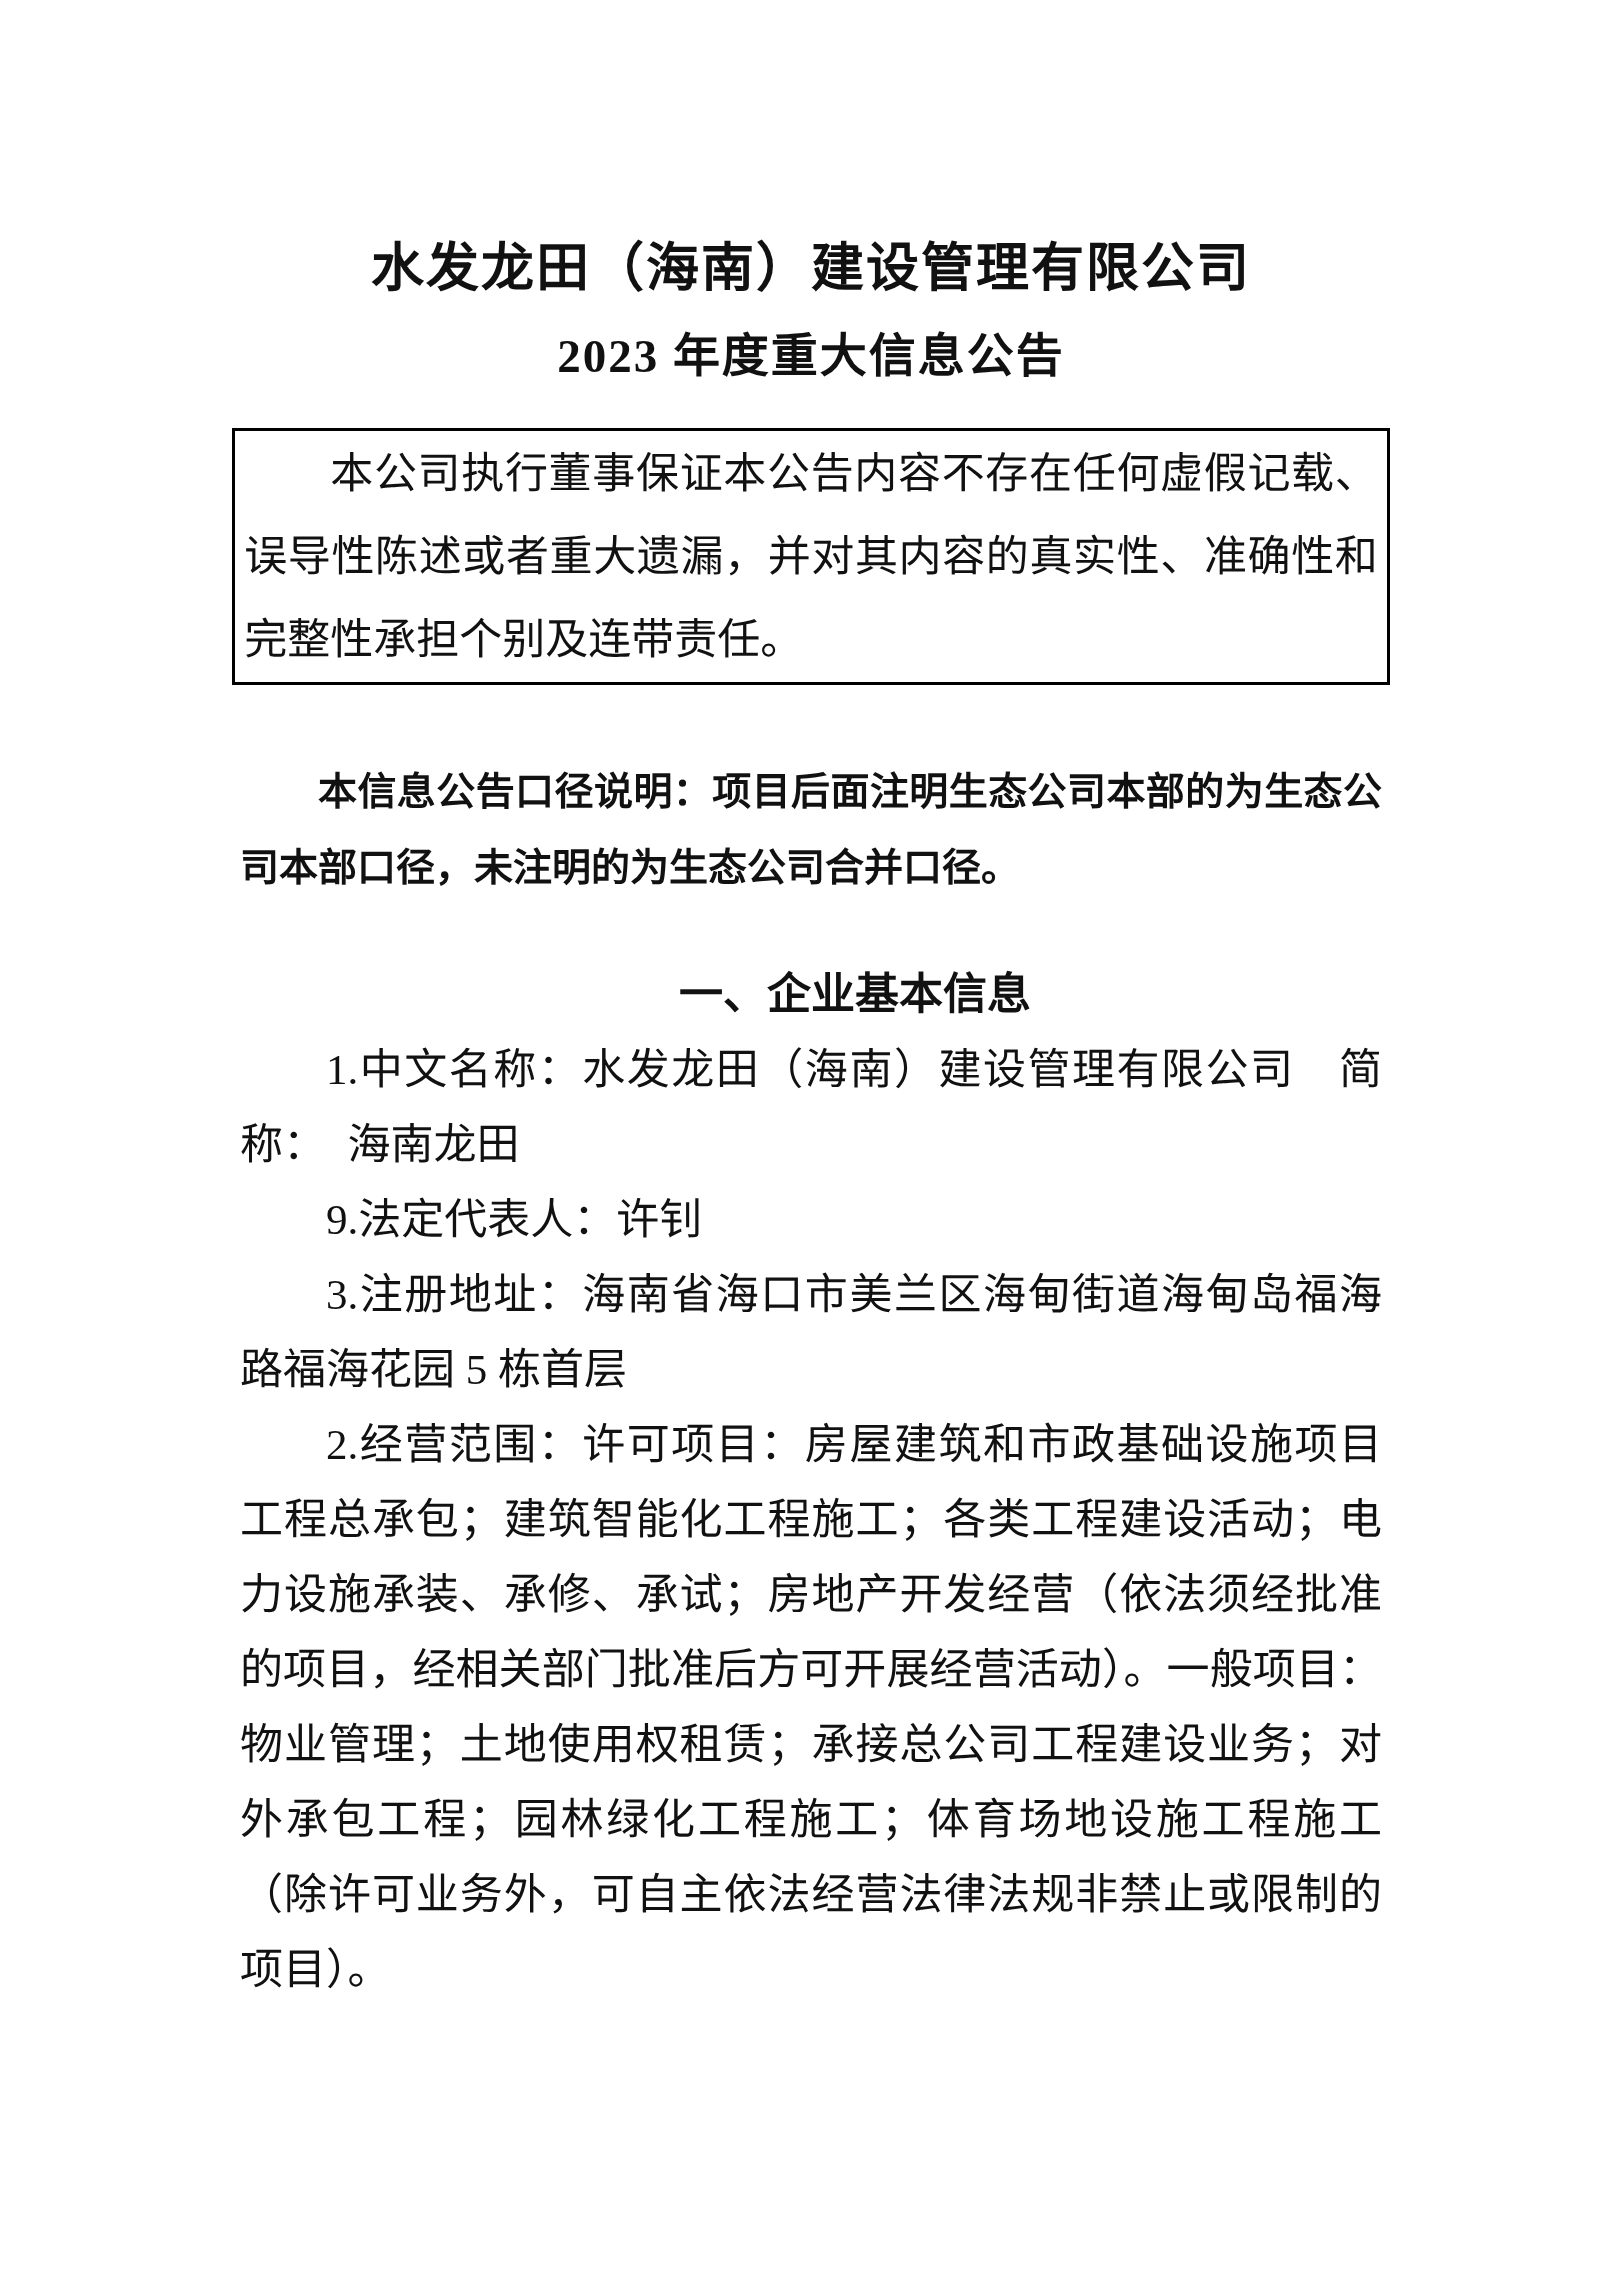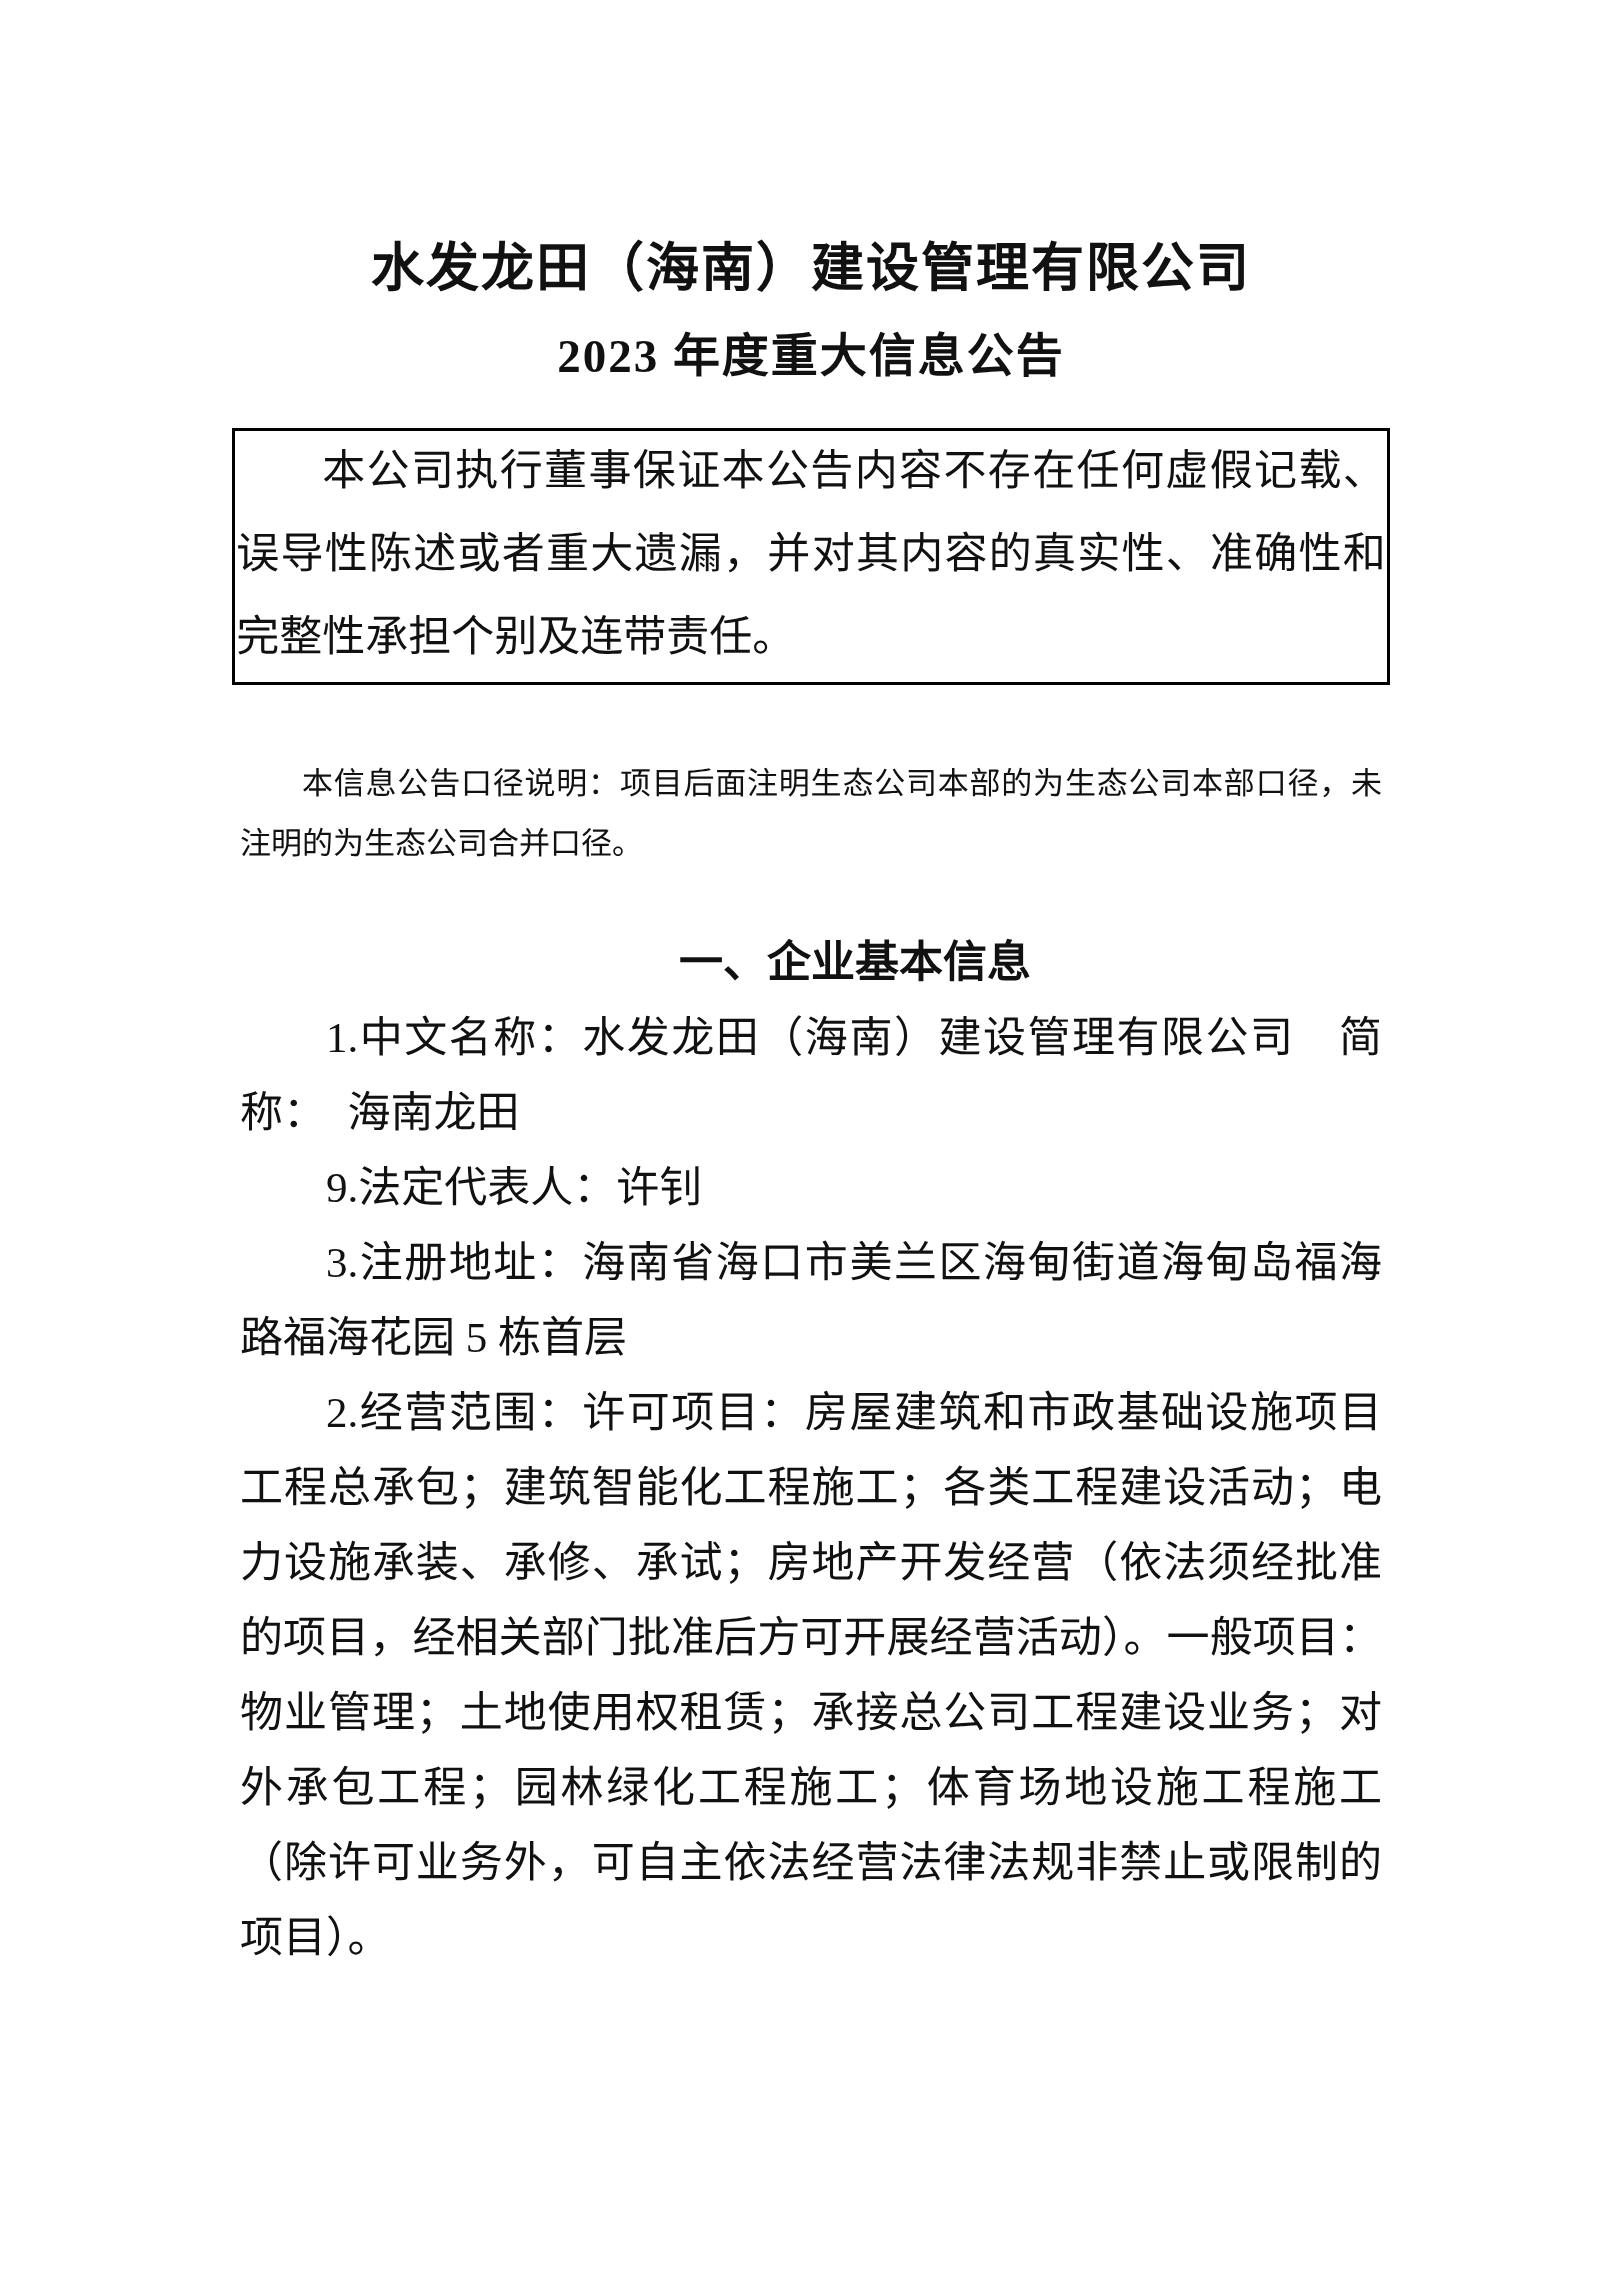"本公司执行董事保证本公告内容不存在任何虚假记载、误导性陈述或者重大遗漏，并对其内" .disclaimer-box { font-family: Liberation Mono, monospace -> none; padding: 1px 1px -> 1px 9px }
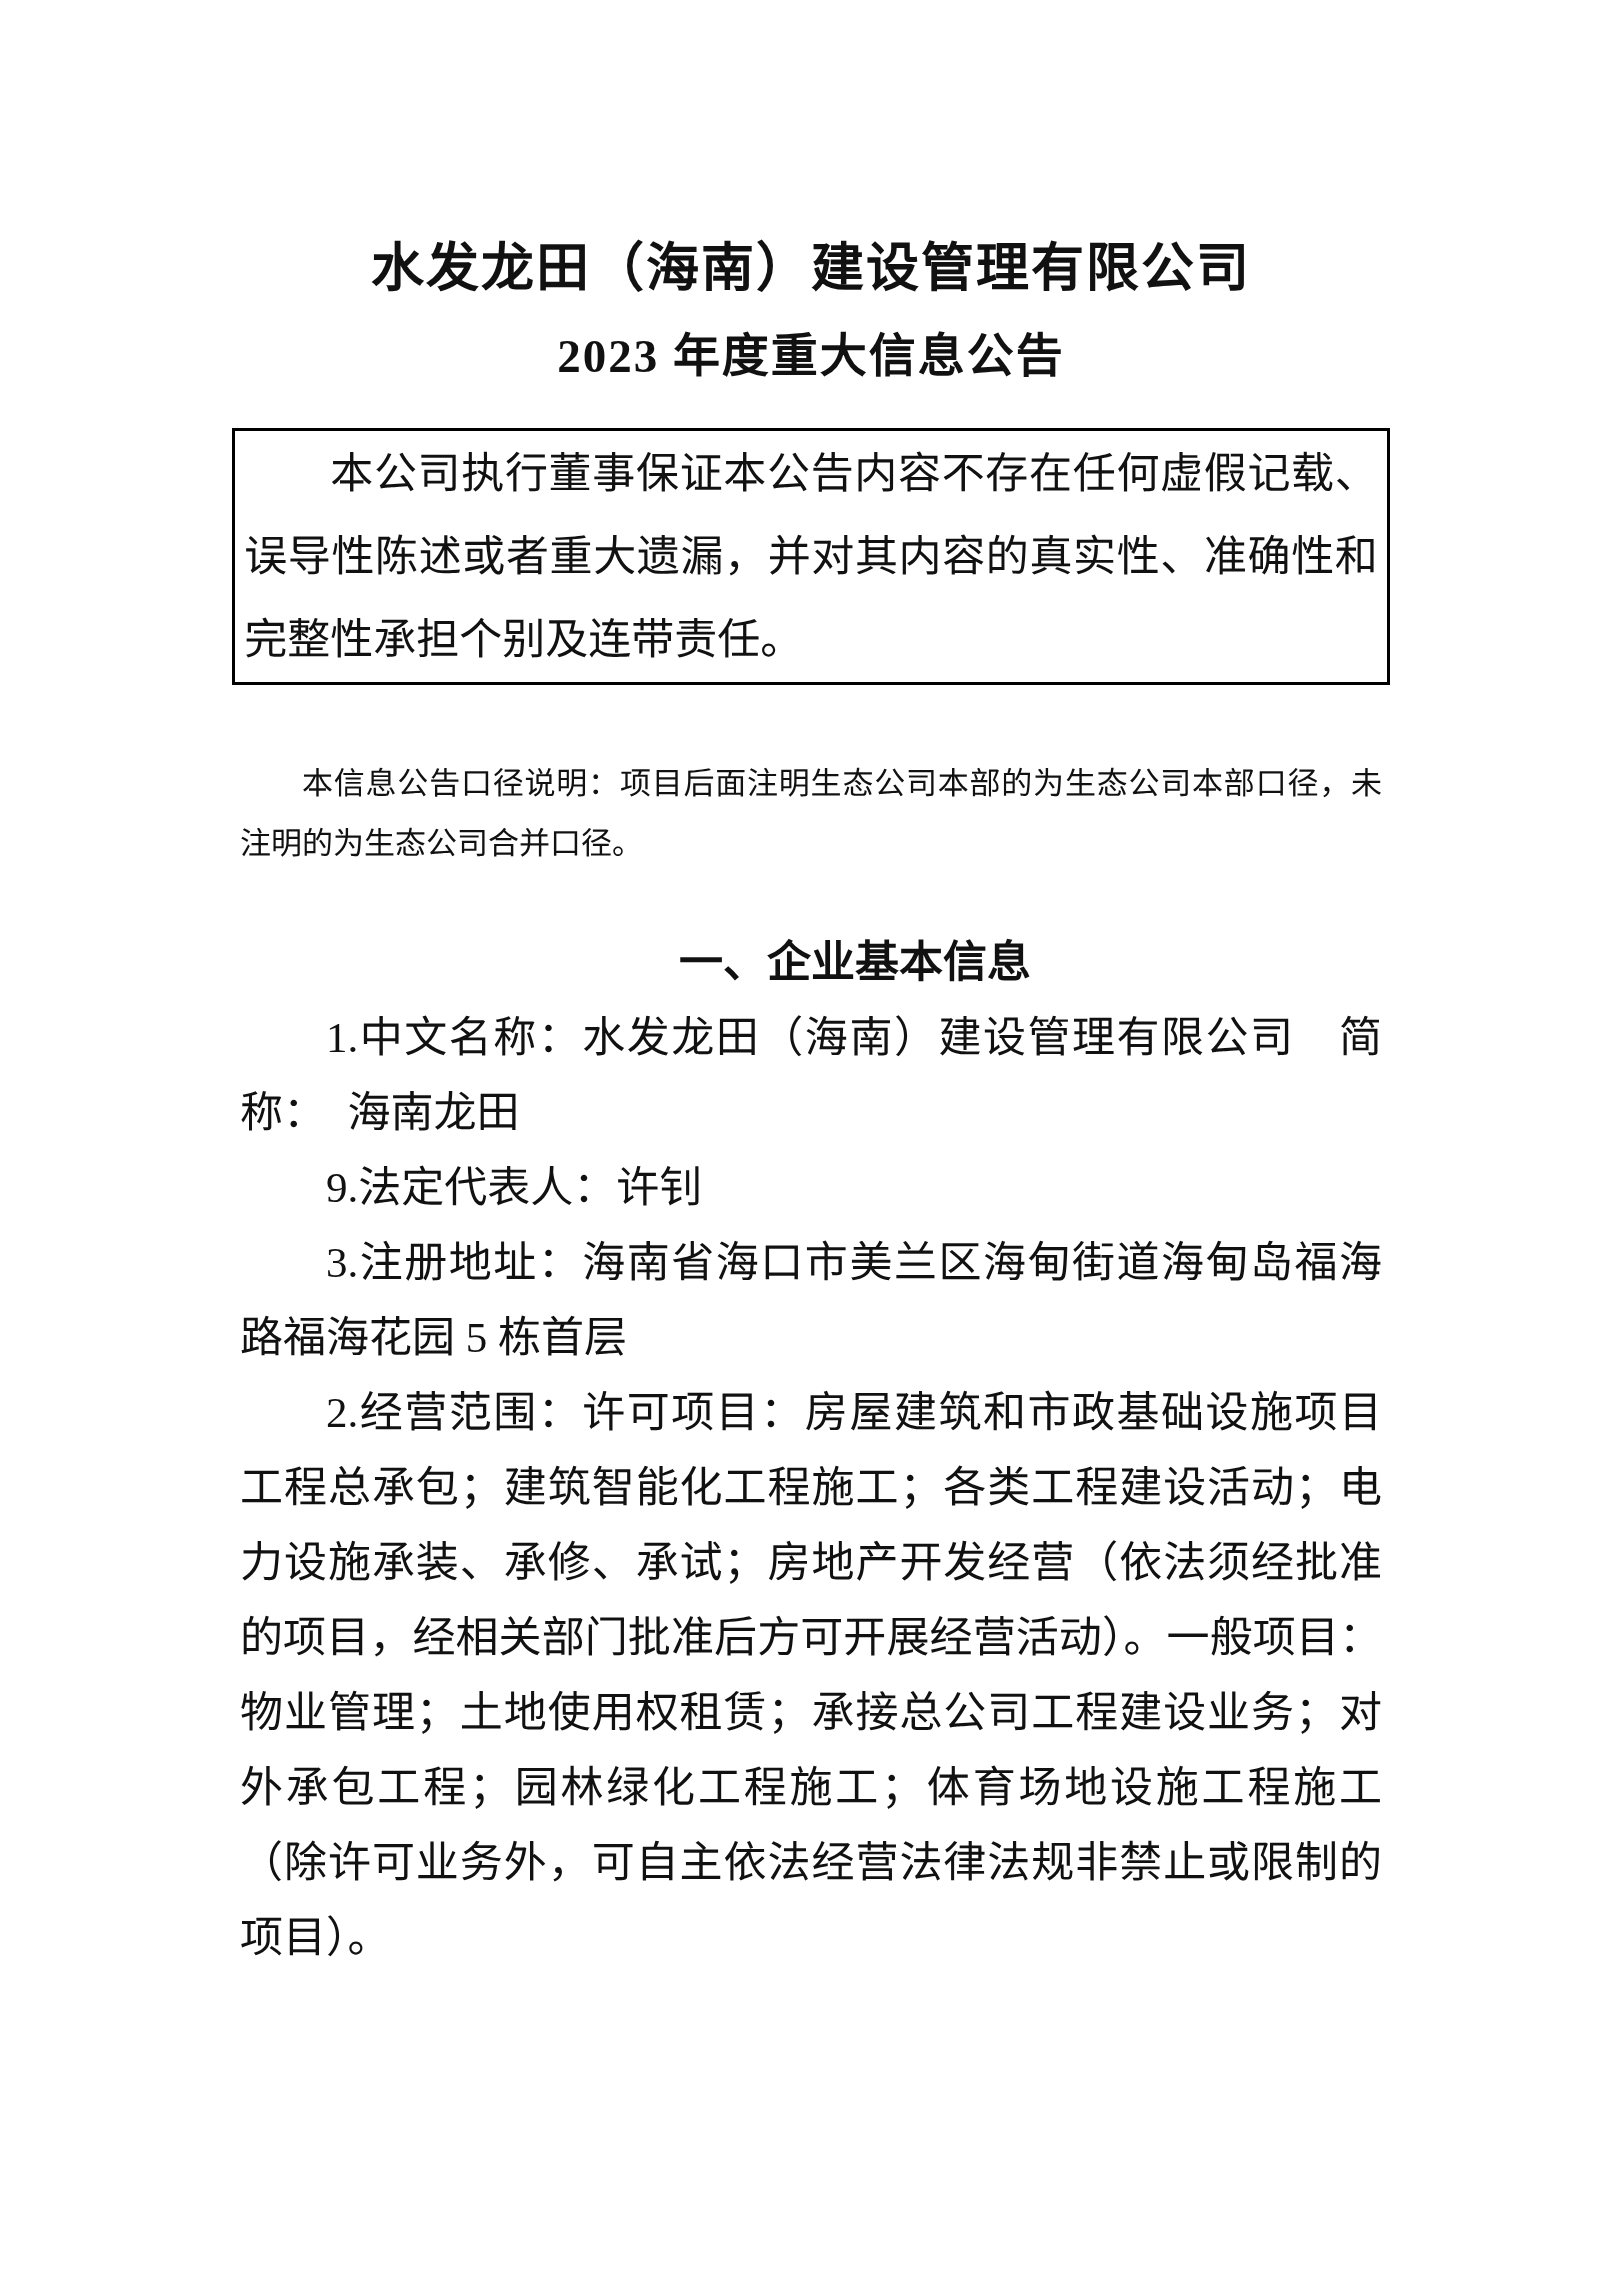"本信息公告口径说明：项目后面注明生态公司本部的为生态公司本部口径，未注明的为生态" .scope-note { font-size: 31px -> 39px; font-weight: normal -> bold; line-height: 60px -> 76px }
